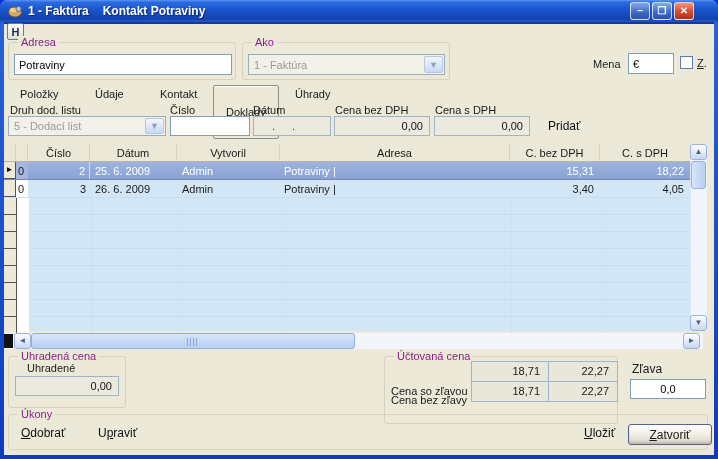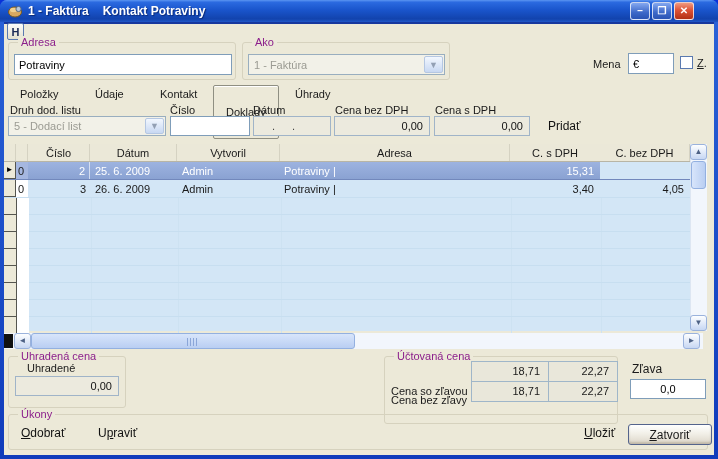"C. s DPH" div.hc { order: before "C. bez DPH" -> after "C. bez DPH" }
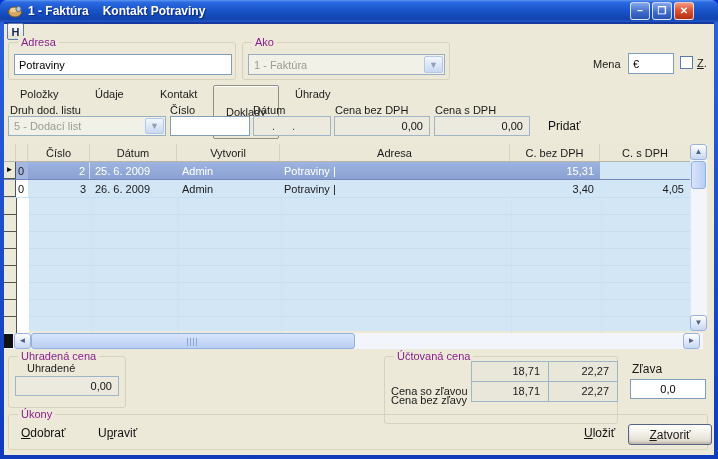"18,22" div.c { html: none -> <div>18,22</div> }
